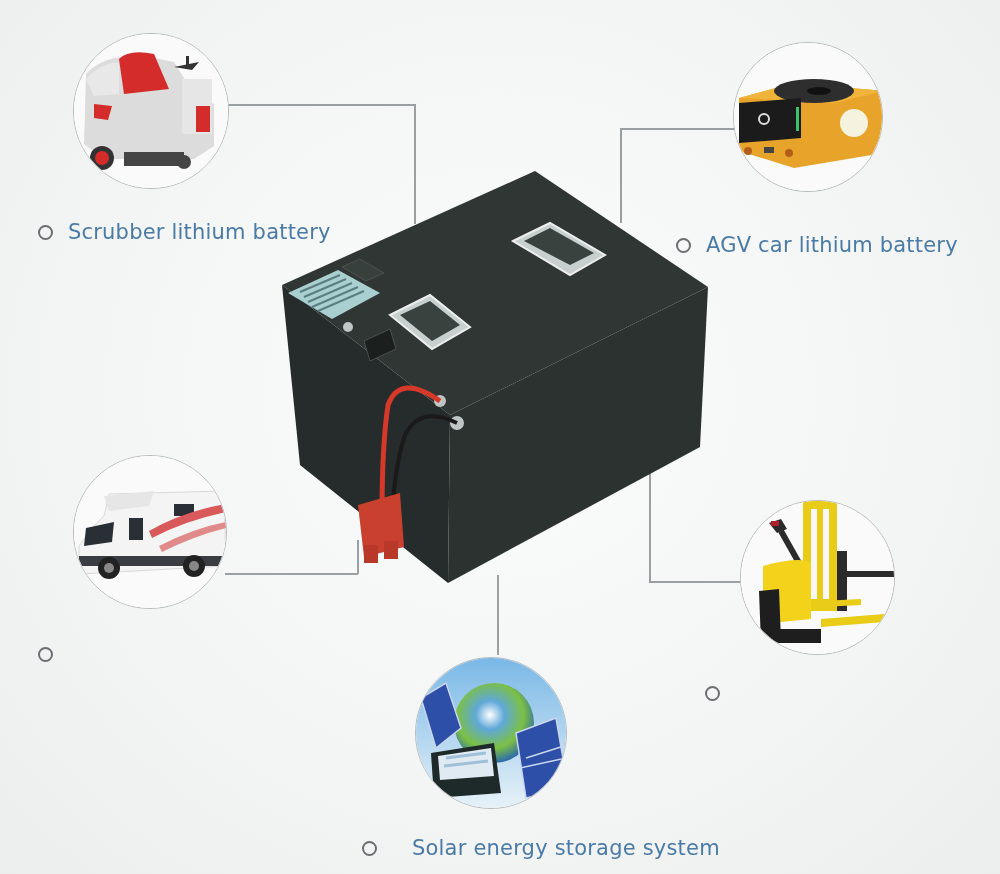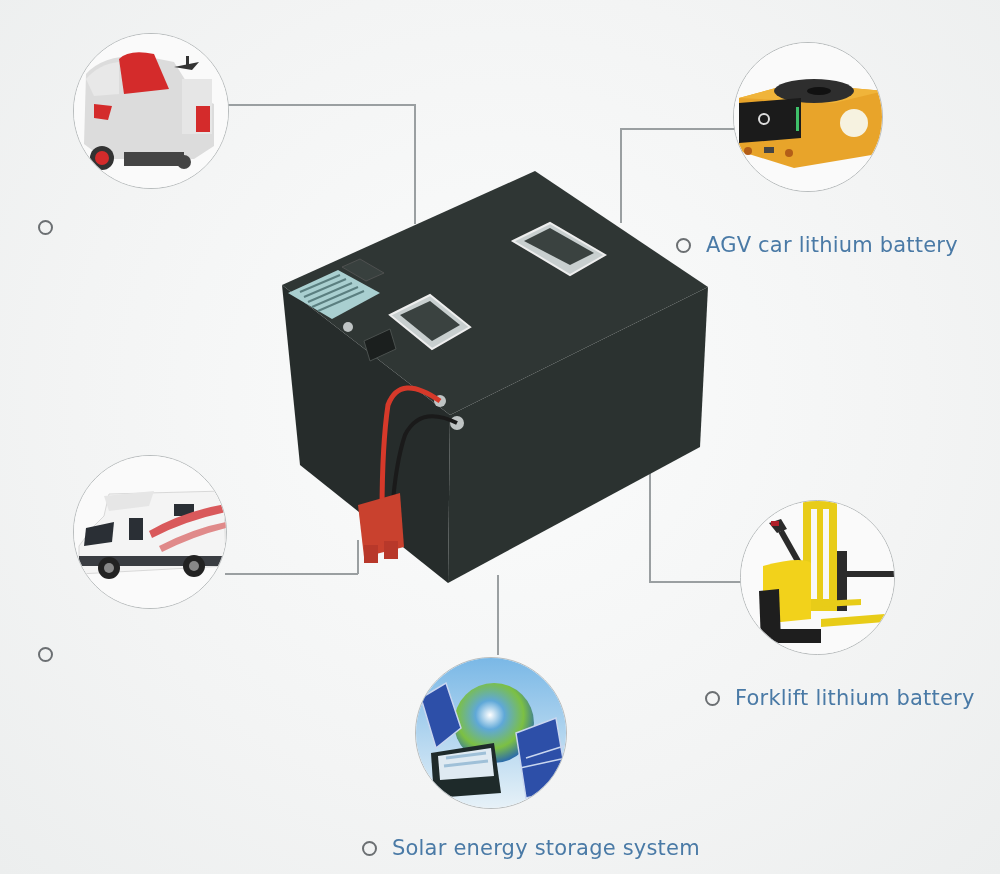"Scrubber lithium battery" span { html: none -> <span>Scrubber lithium battery</span> }
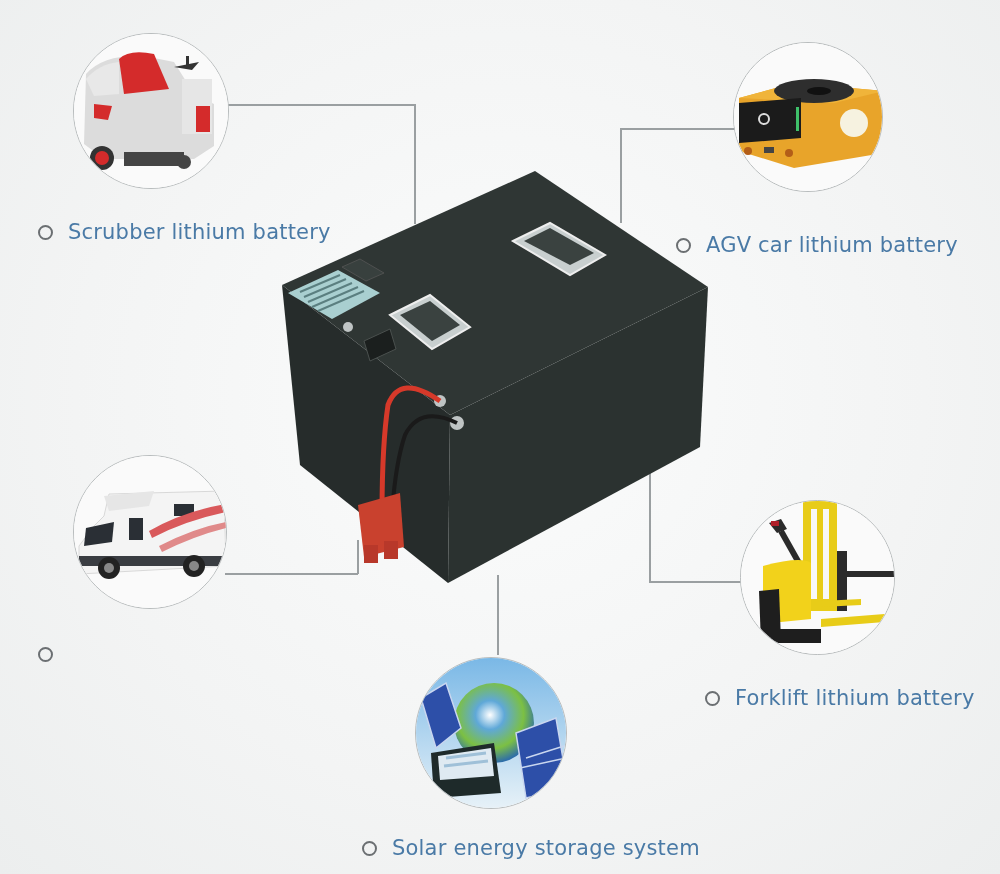"Forklift lithium battery" span { html: <span>Forklift lithium battery</span> -> none }
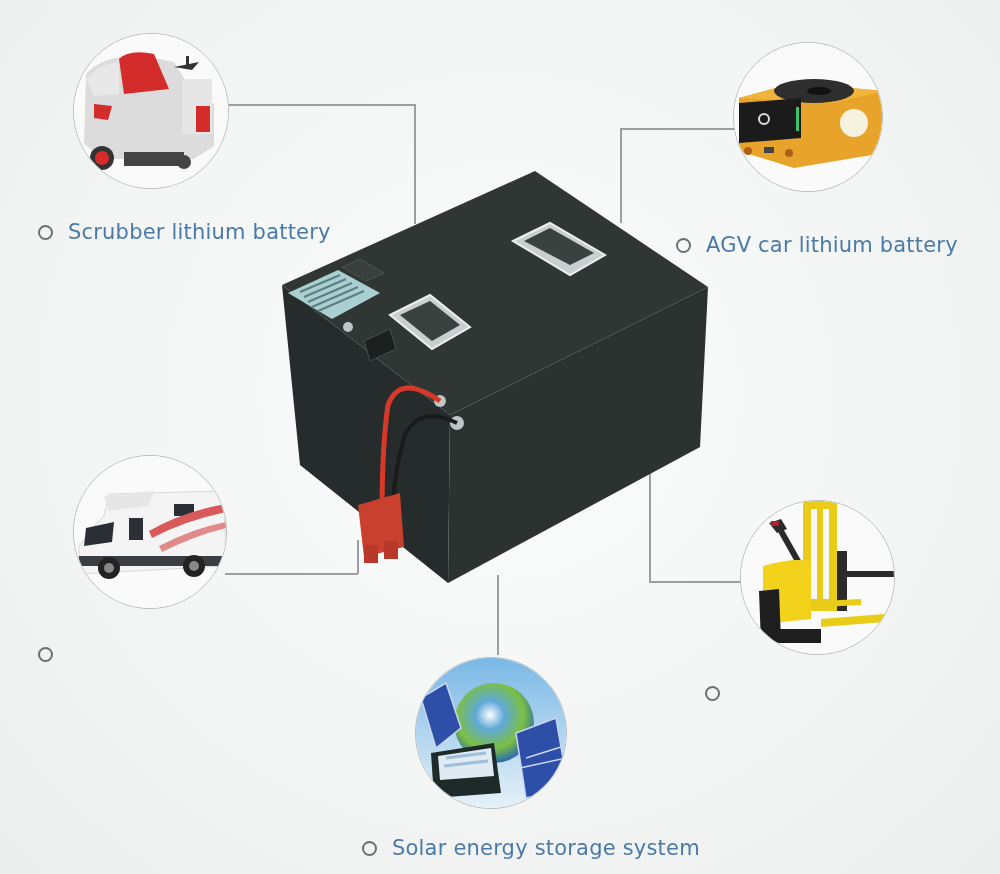"Solar energy storage system" div.label { gap: none -> 20px }
